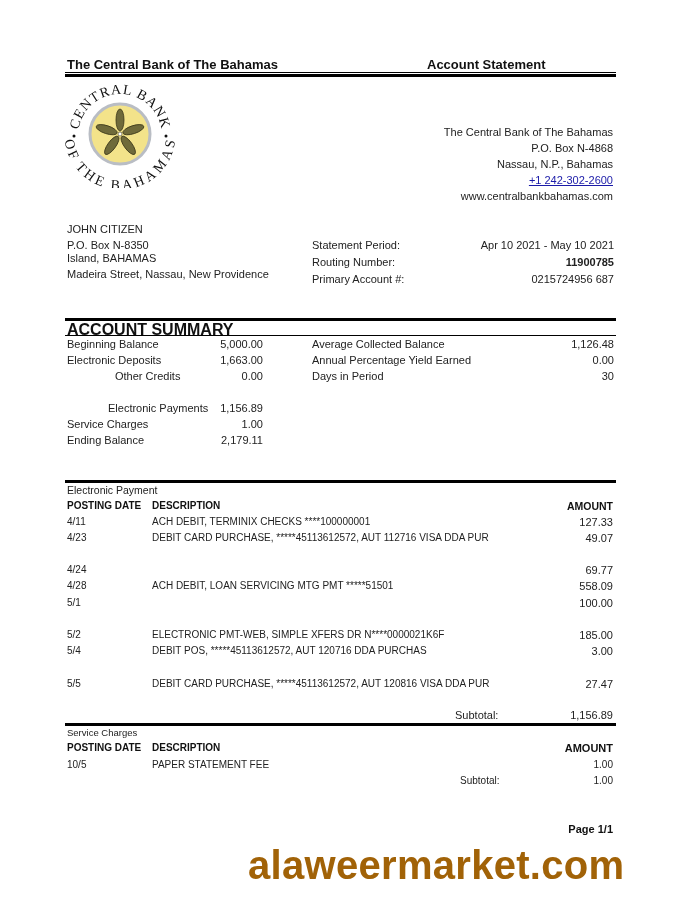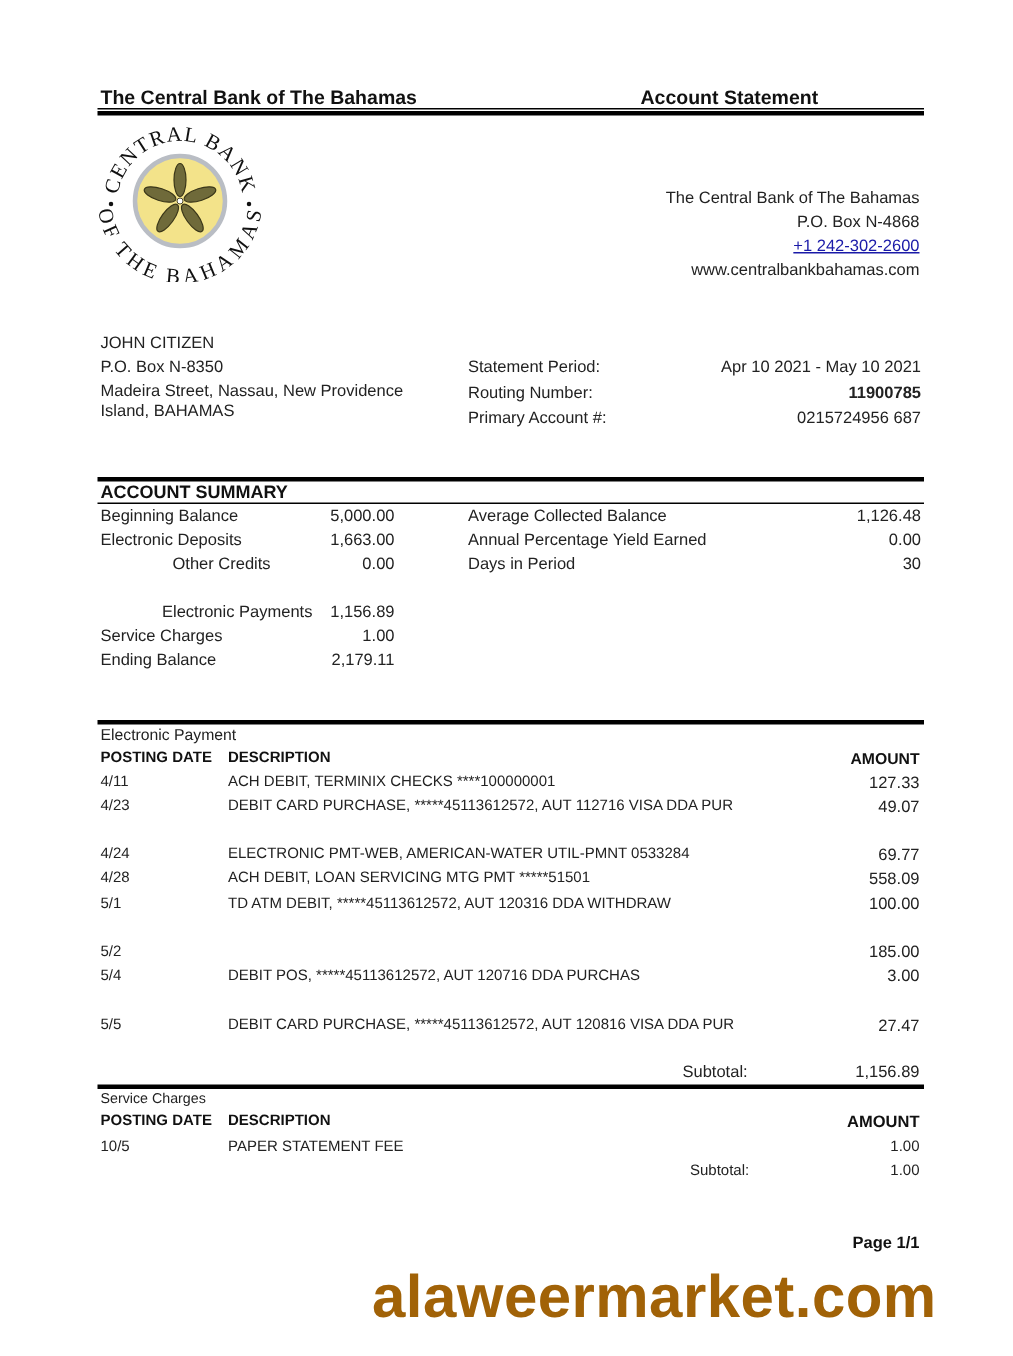"Nassau, N.P., Bahamas" div.txt { html: none -> <div>Nassau, N.P., Bahamas</div> }
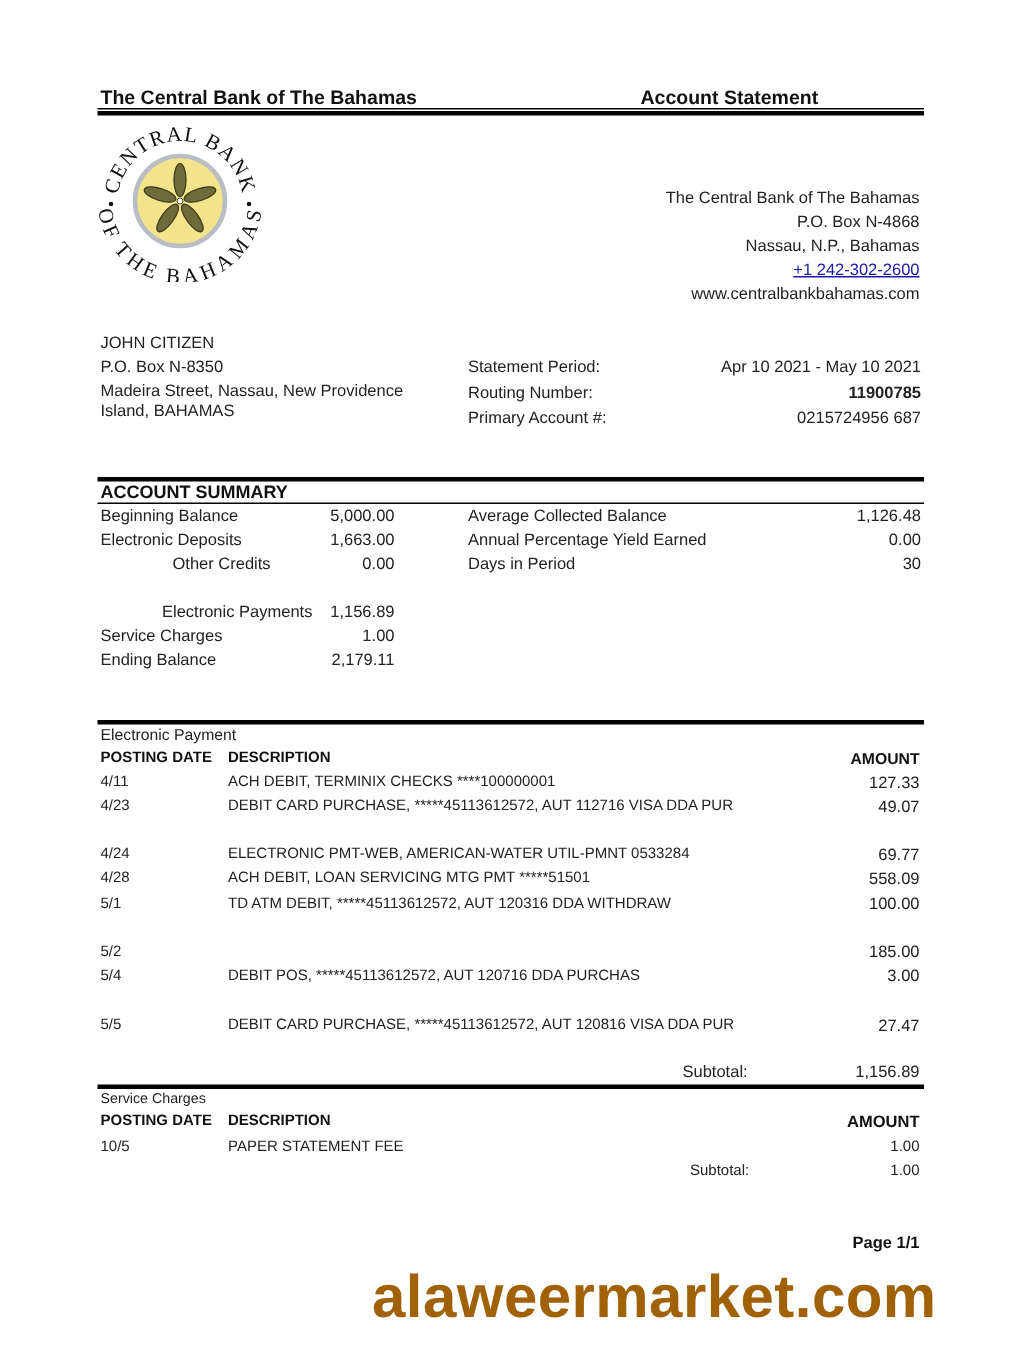"Madeira Street, Nassau, New Providence" div.txt { order: before "Island, BAHAMAS" -> after "Island, BAHAMAS" }
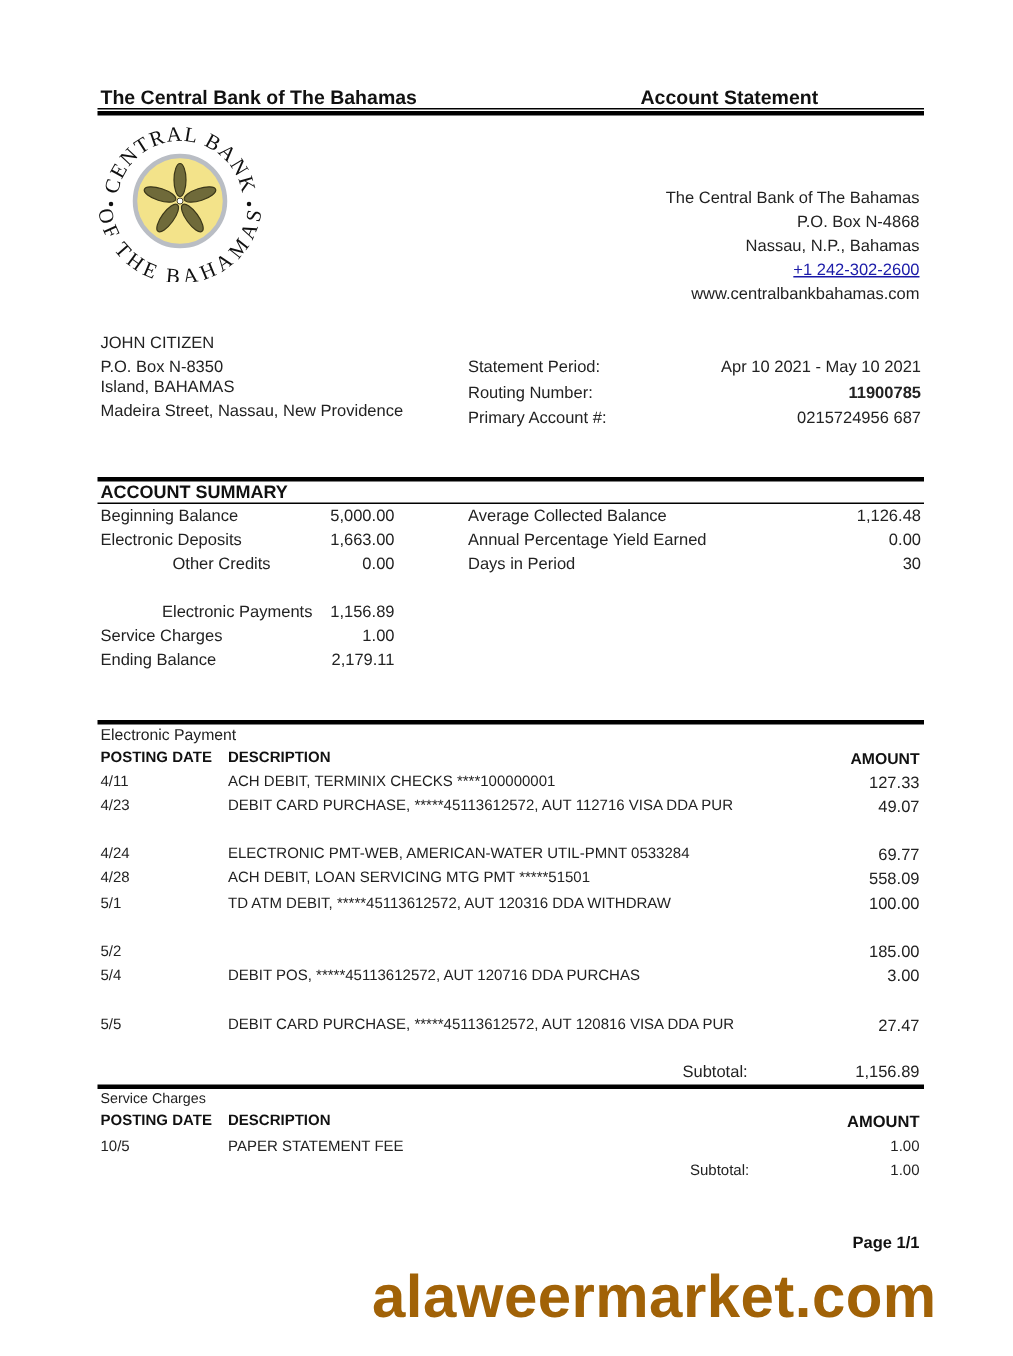"ACCOUNT SUMMARY" .sum-title { font-size: 12px -> 16px }
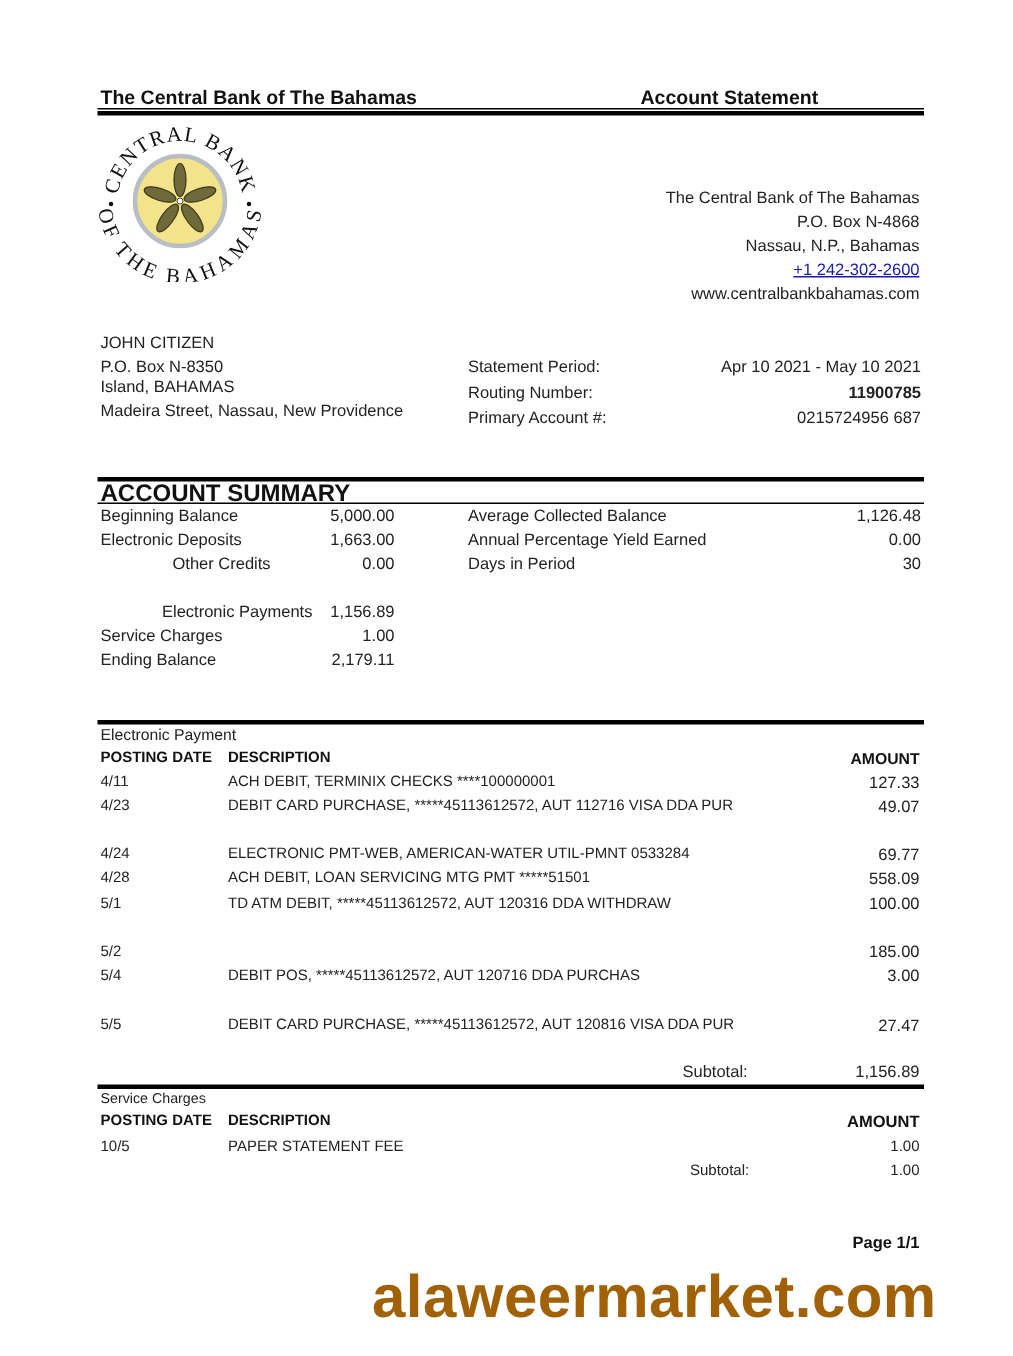"ELECTRONIC PMT-WEB, AMERICAN-WATER" span.desc { html: <span>ELECTRONIC PMT-WEB, AMERICAN-WATER UTIL-PMNT 0533284</span> -> none }
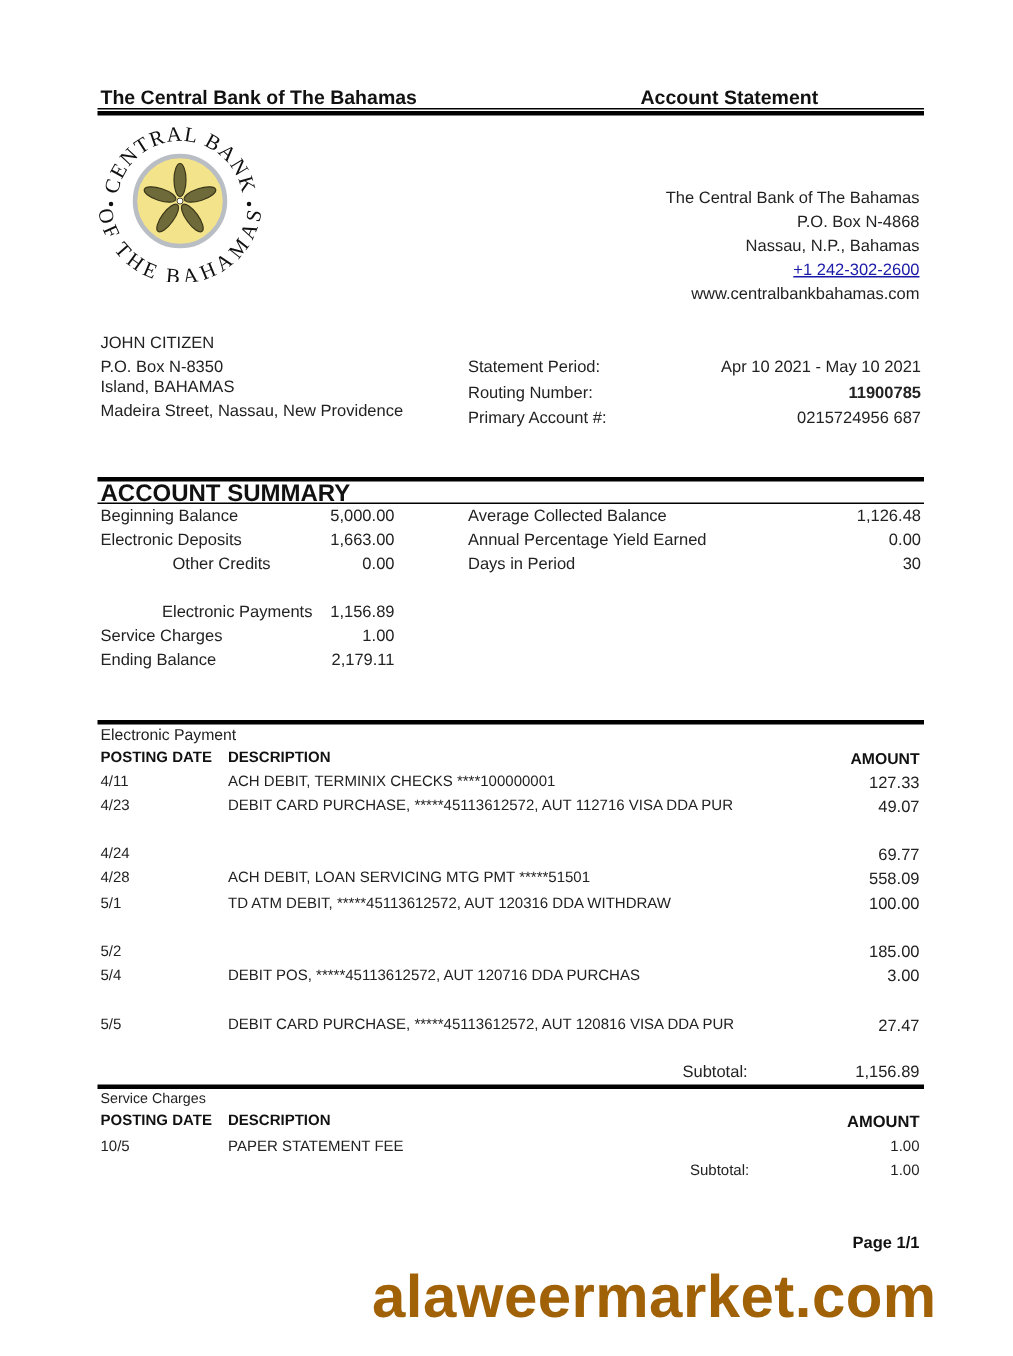"TD ATM DEBIT, *****45113612572, AUT" span.desc { html: <span>TD ATM DEBIT, *****45113612572, AUT 120316 DDA WITHDRAW</span> -> none }
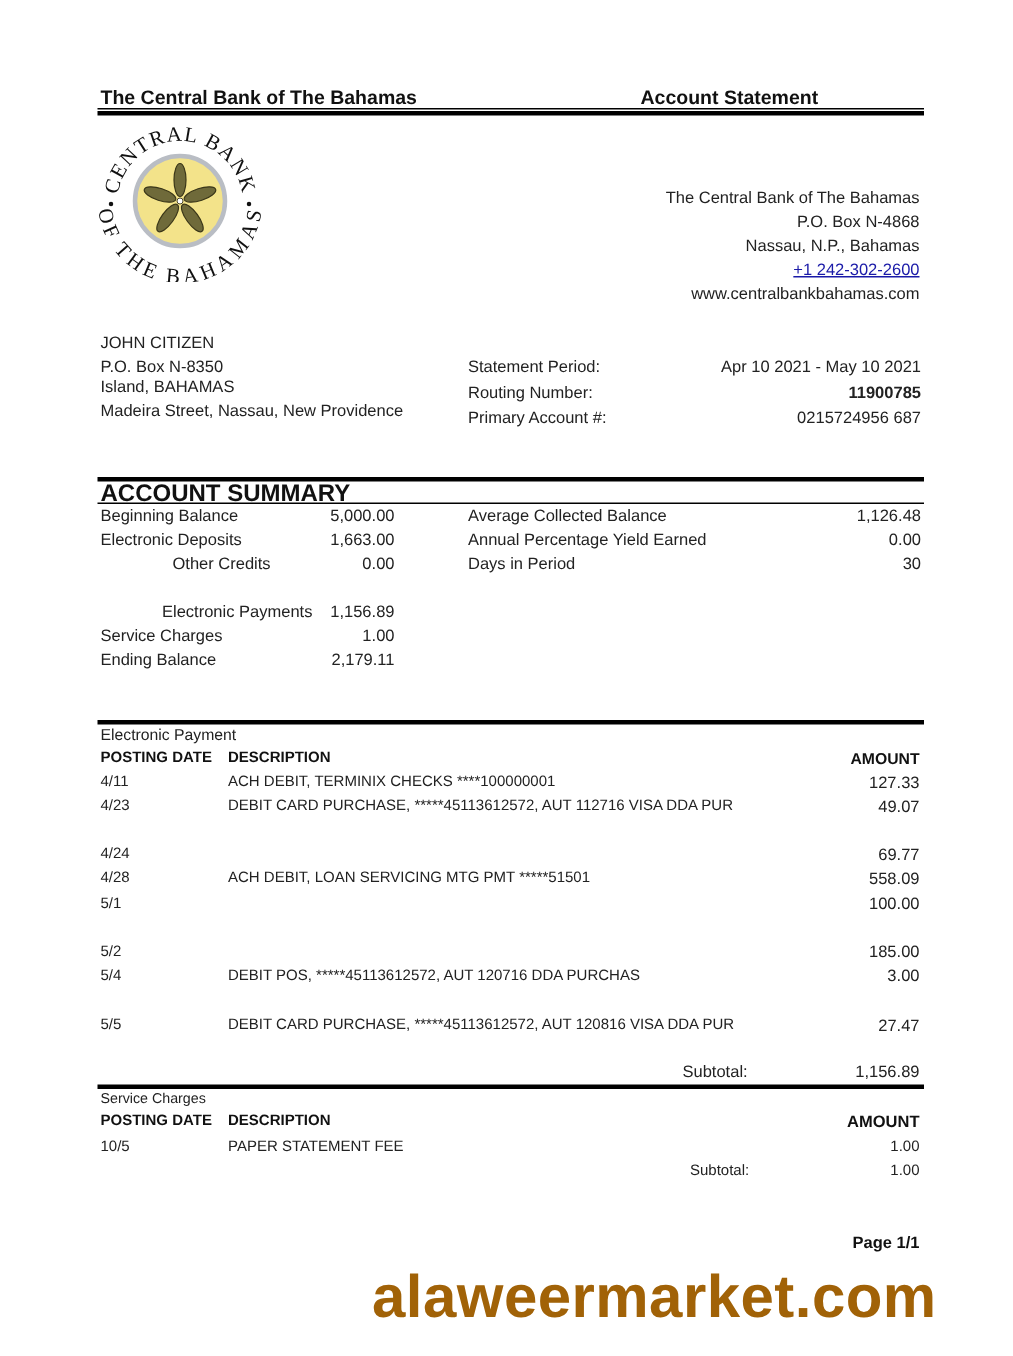"ELECTRONIC PMT-WEB, SIMPLE XFERS DR" span.desc { html: none -> <span>ELECTRONIC PMT-WEB, SIMPLE XFERS DR N****0000021K6F</span> }
